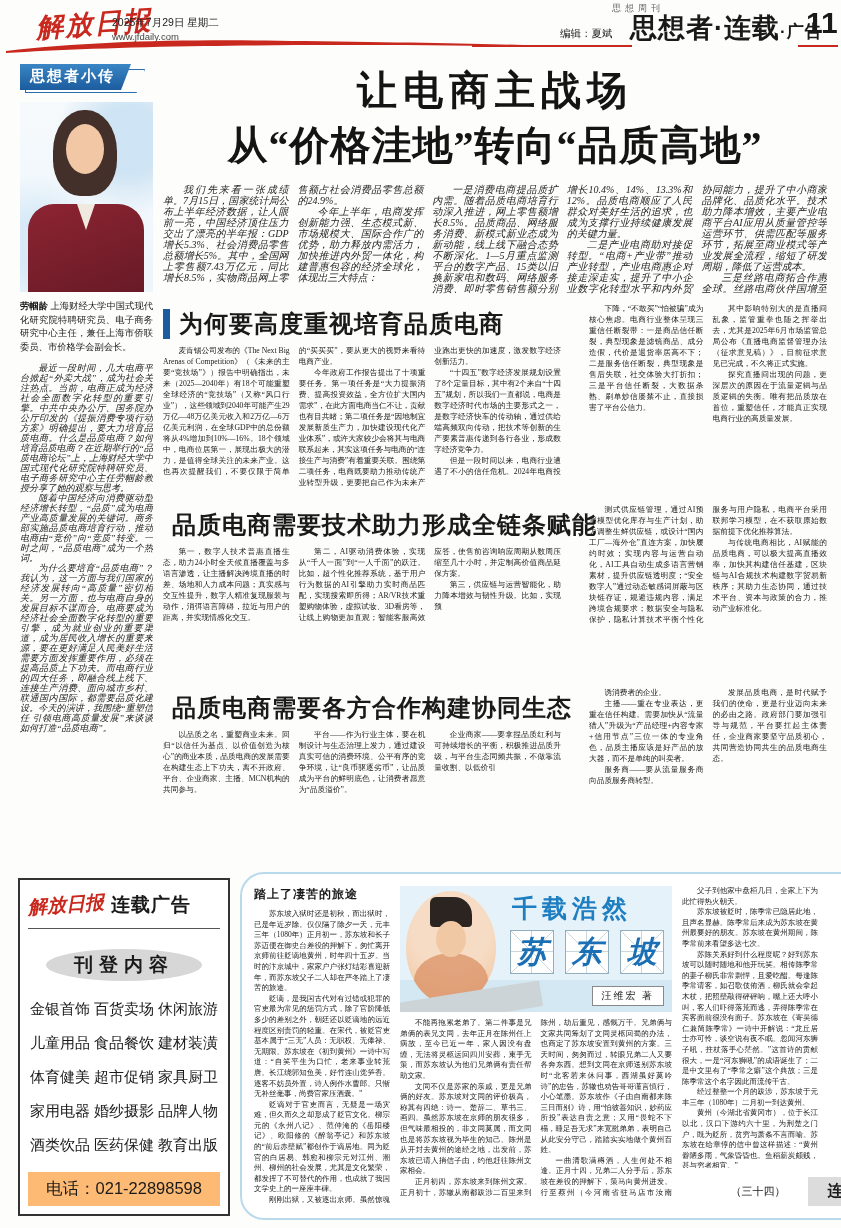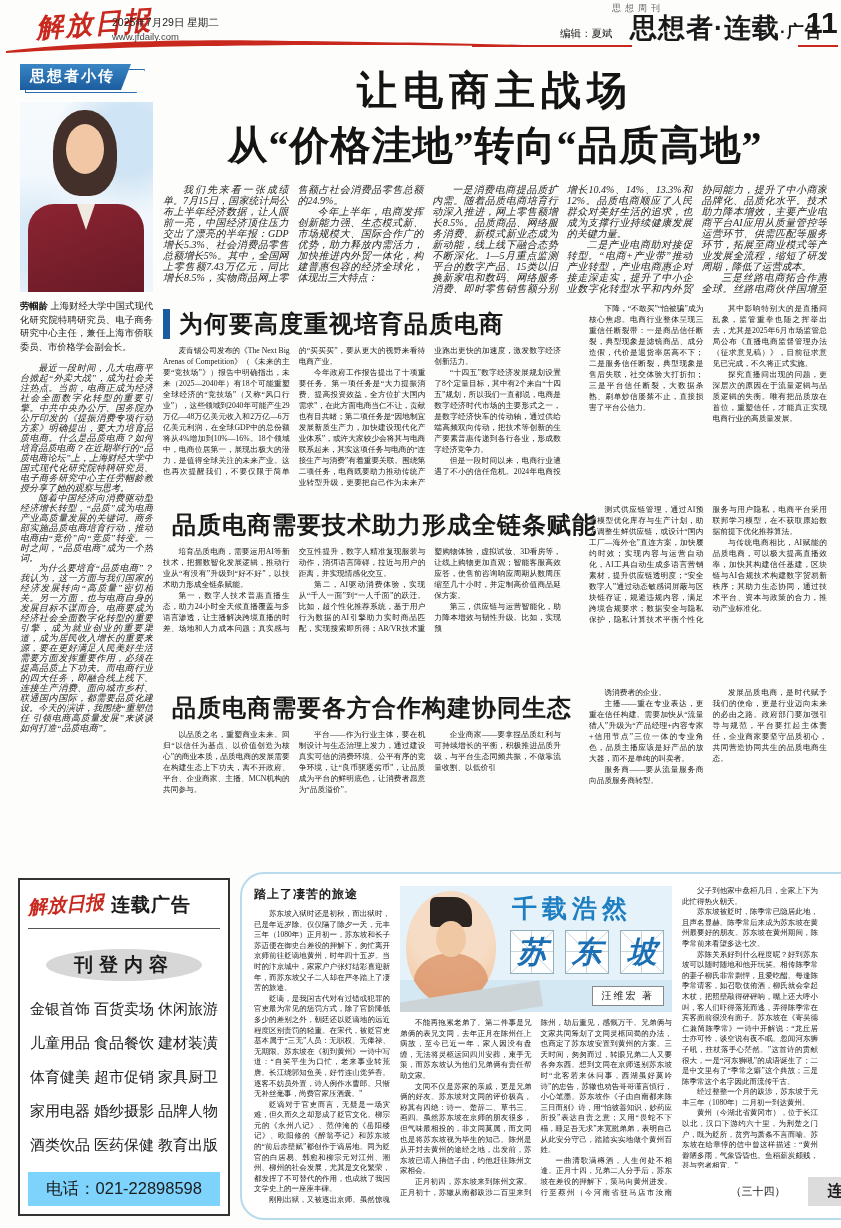"培育品质电商，需要运用AI等新技术，把握数智化发展逻辑，推动行业从“有没有”升级" p { html: <p>培育品质电商，需要运用AI等新技术，把握数智化发展逻辑，推动行业从“有没有”升级到“好不好”，以技术助力形成全链条赋能。</p> -> none }
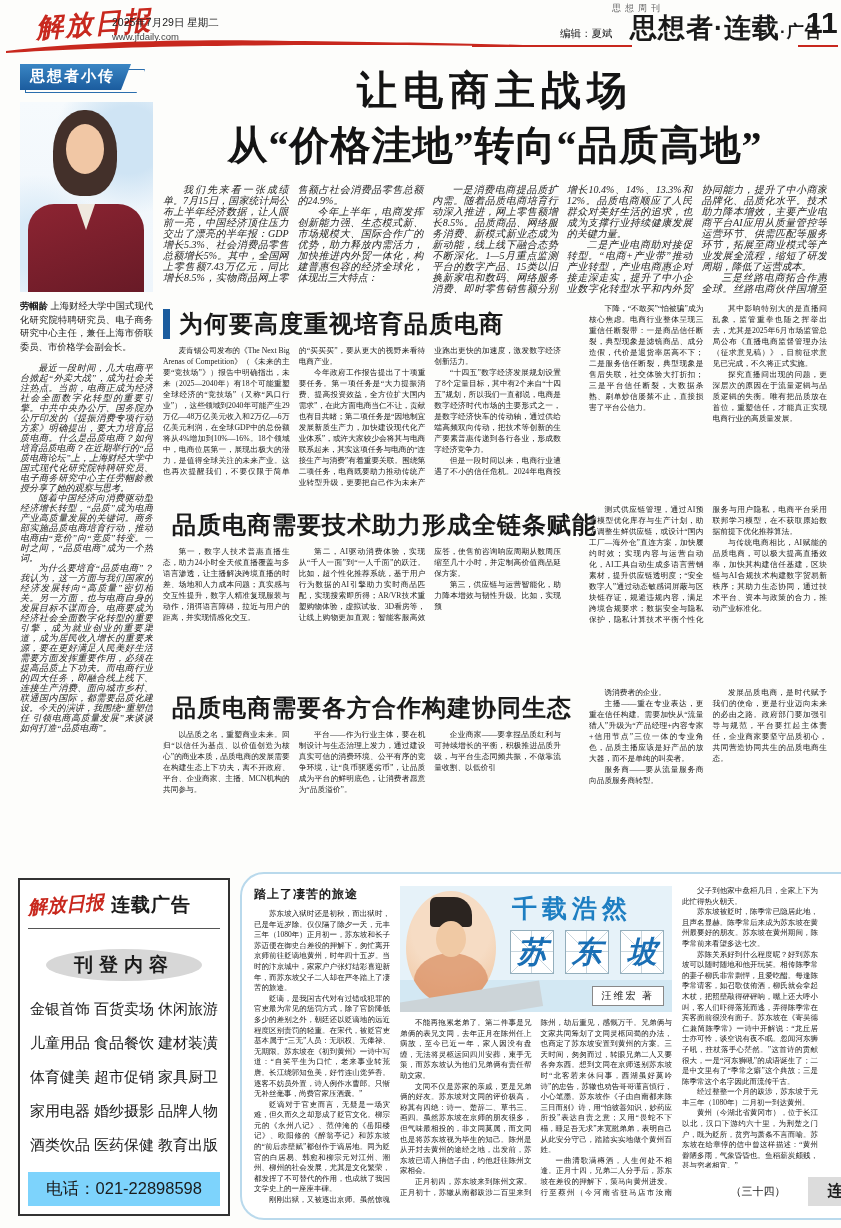"电话：021-22898598" .phone { background: #7dd3fc -> #fdba74 }
